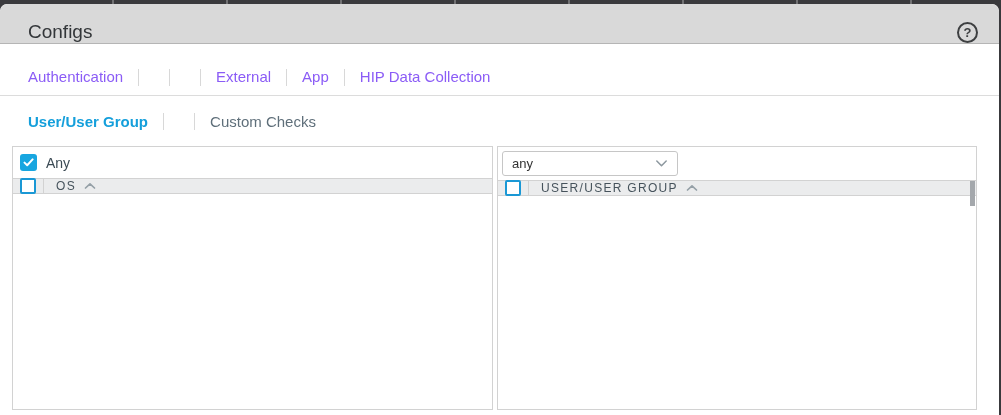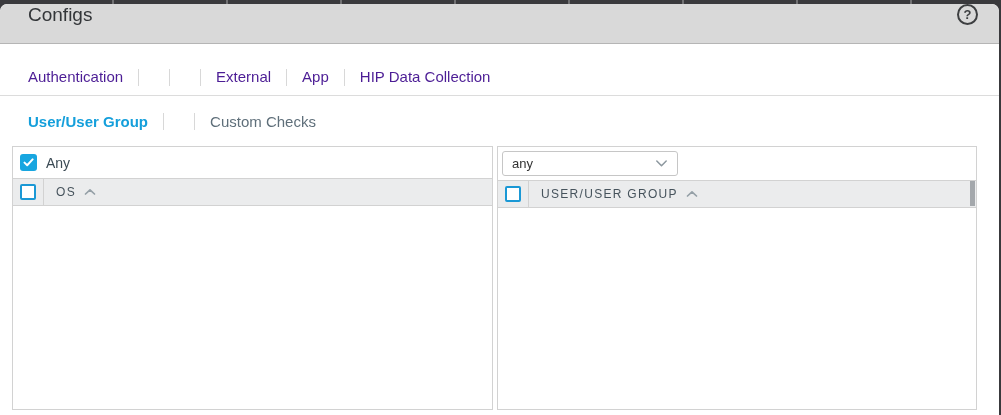"Configs" .titlebar { align-items: flex-start -> flex-end }
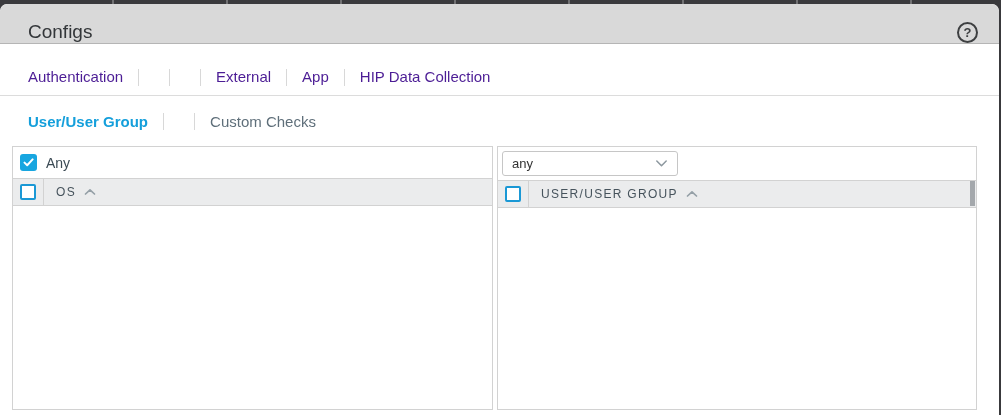"Authentication" .tab { color: #4c1d95 -> #8b5cf6 }
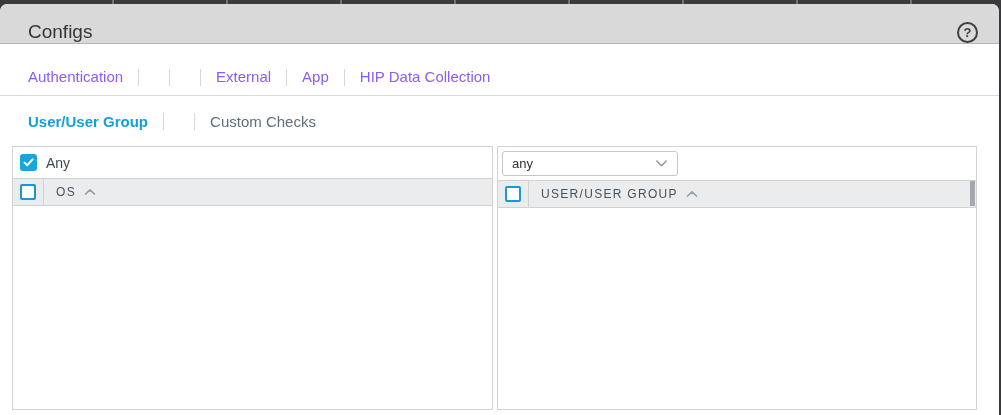"OS" .grid-header { height: 28px -> 16px }
